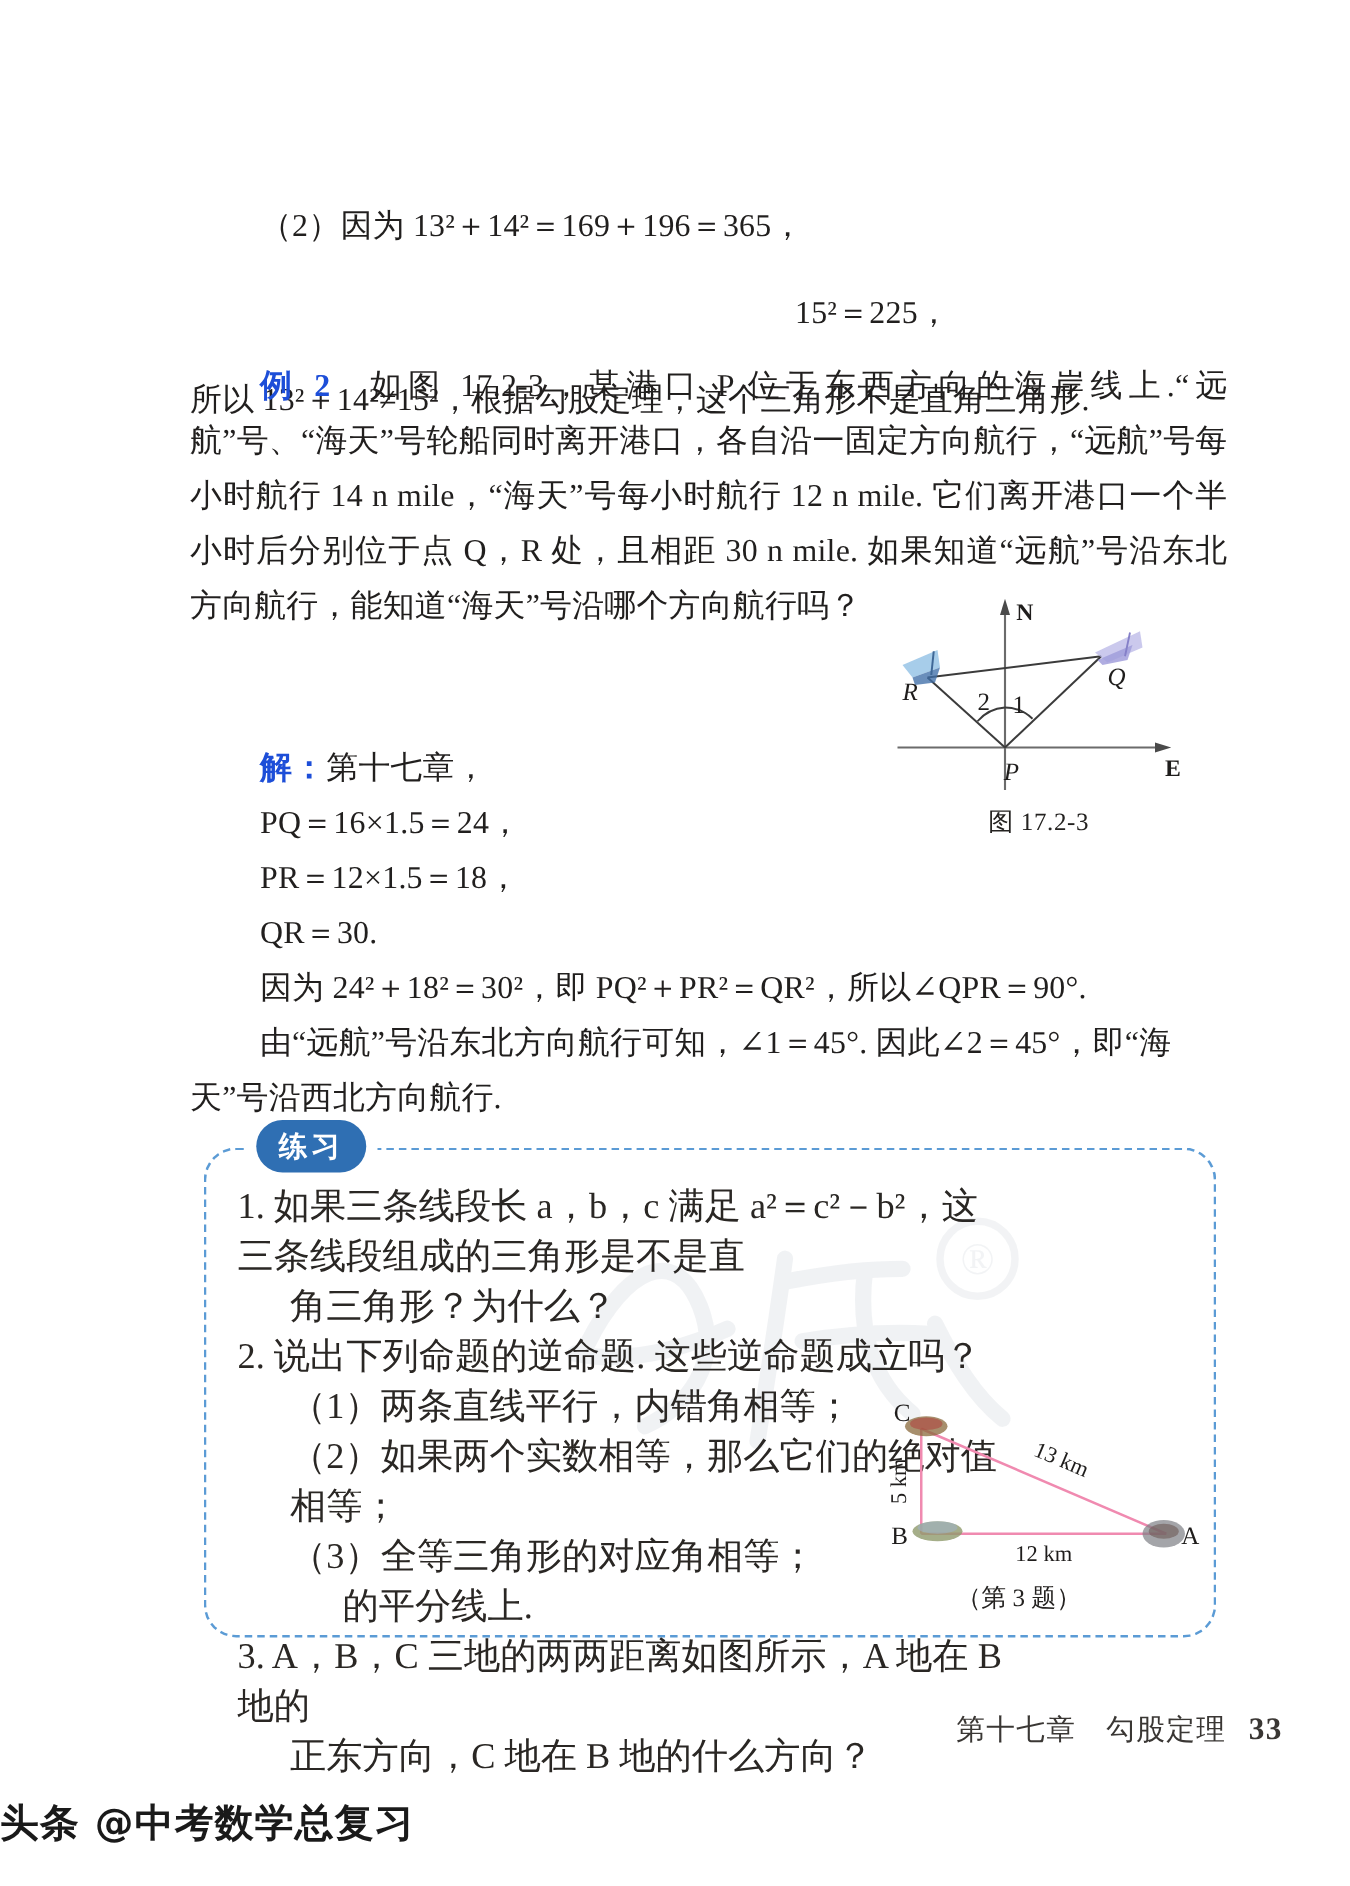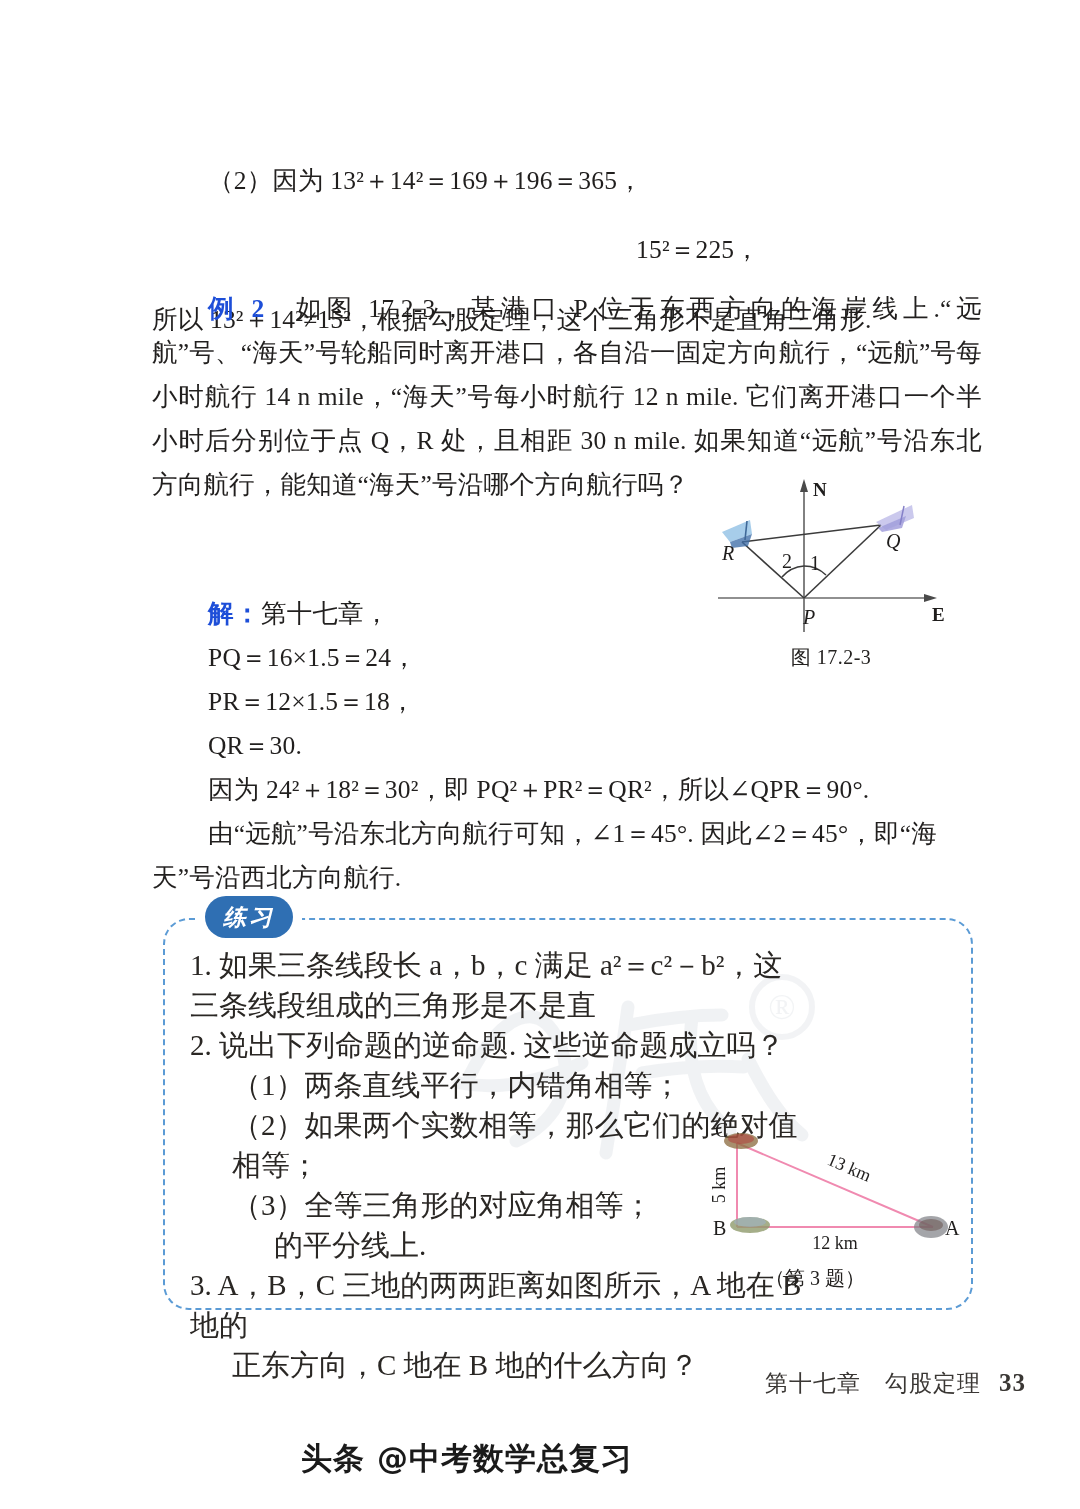"练习" #practice-badge { font-style: italic -> none }
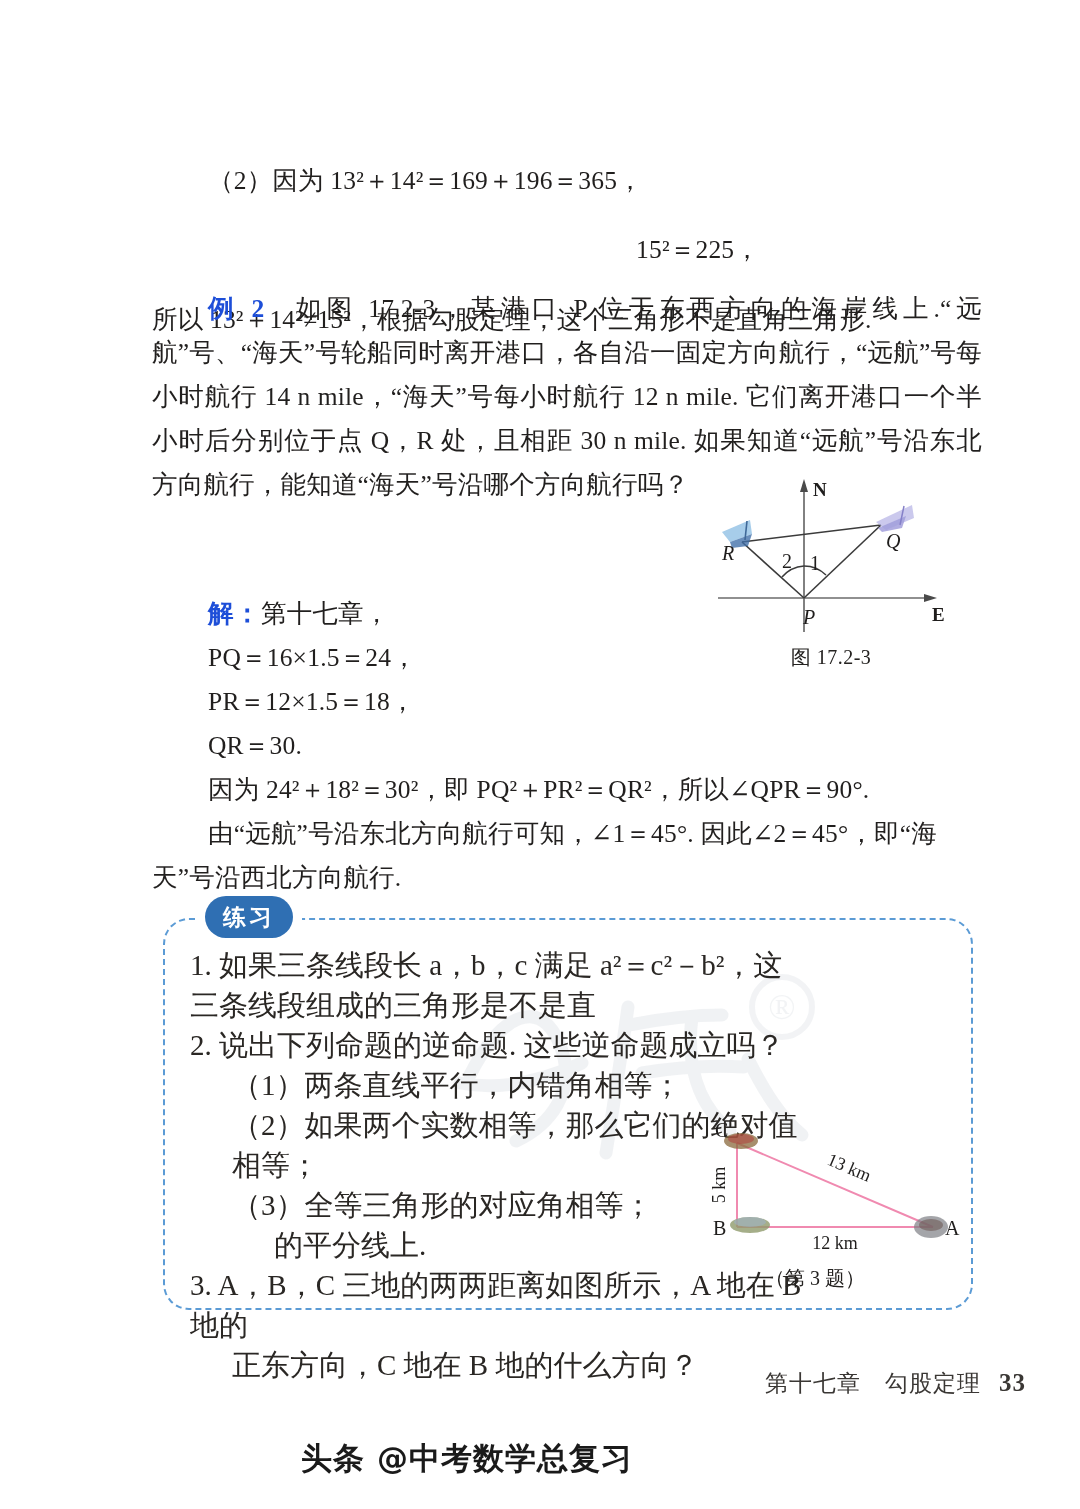"角三角形？为什么？" p.cont { html: none -> <p>角三角形？为什么？</p> }
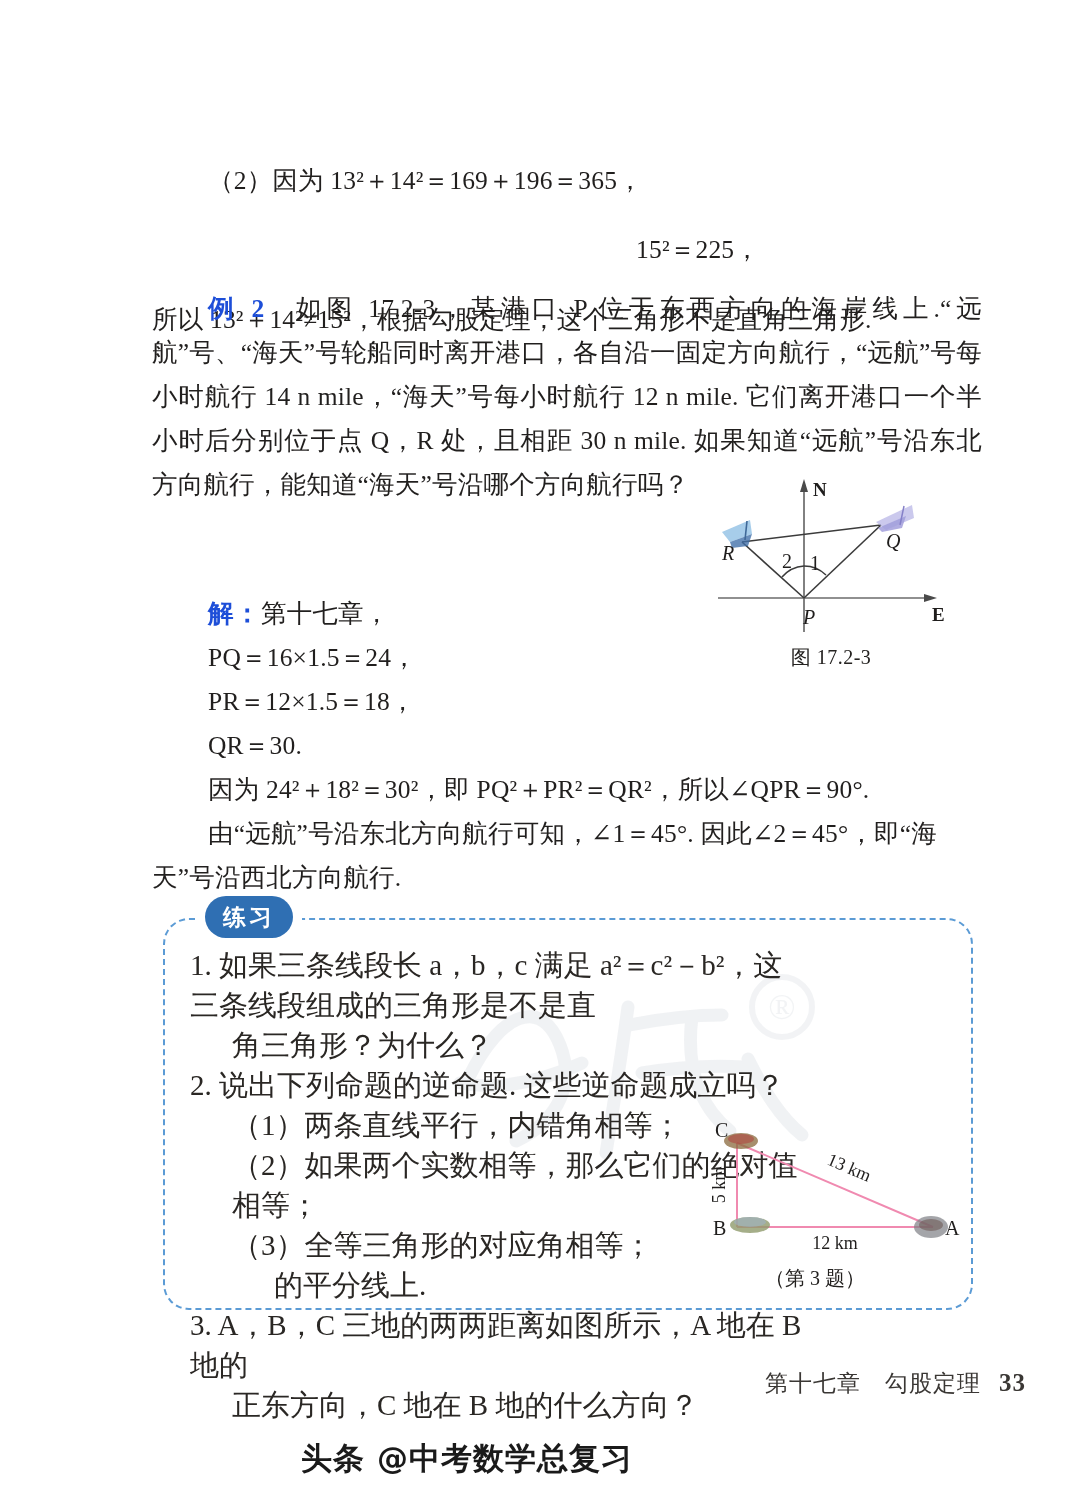"头条 @中考数学总复习" #wm-bottom { text-align: center -> left }
